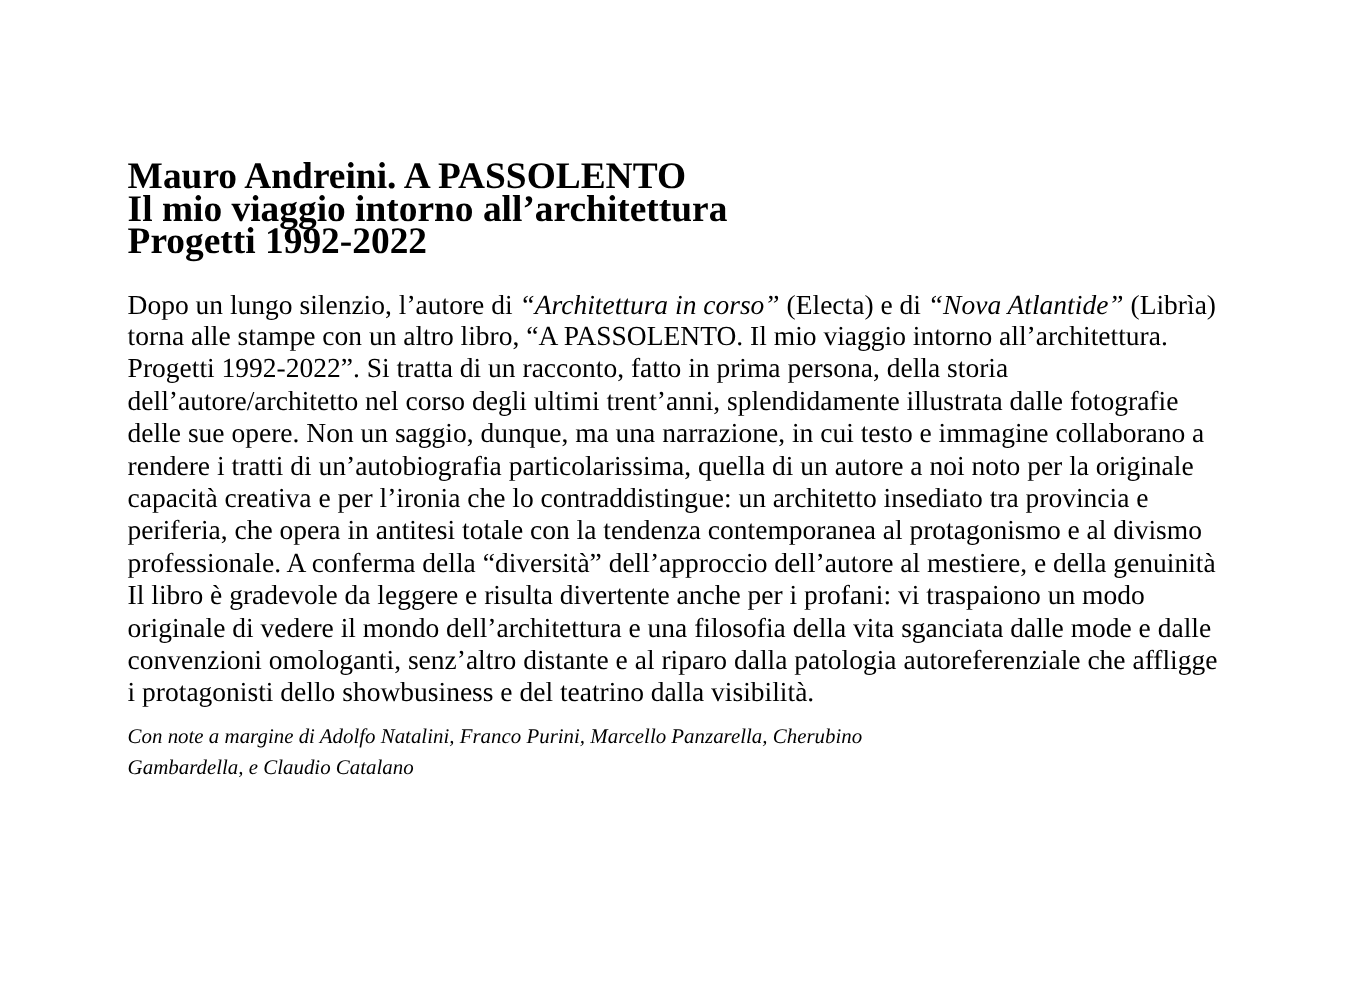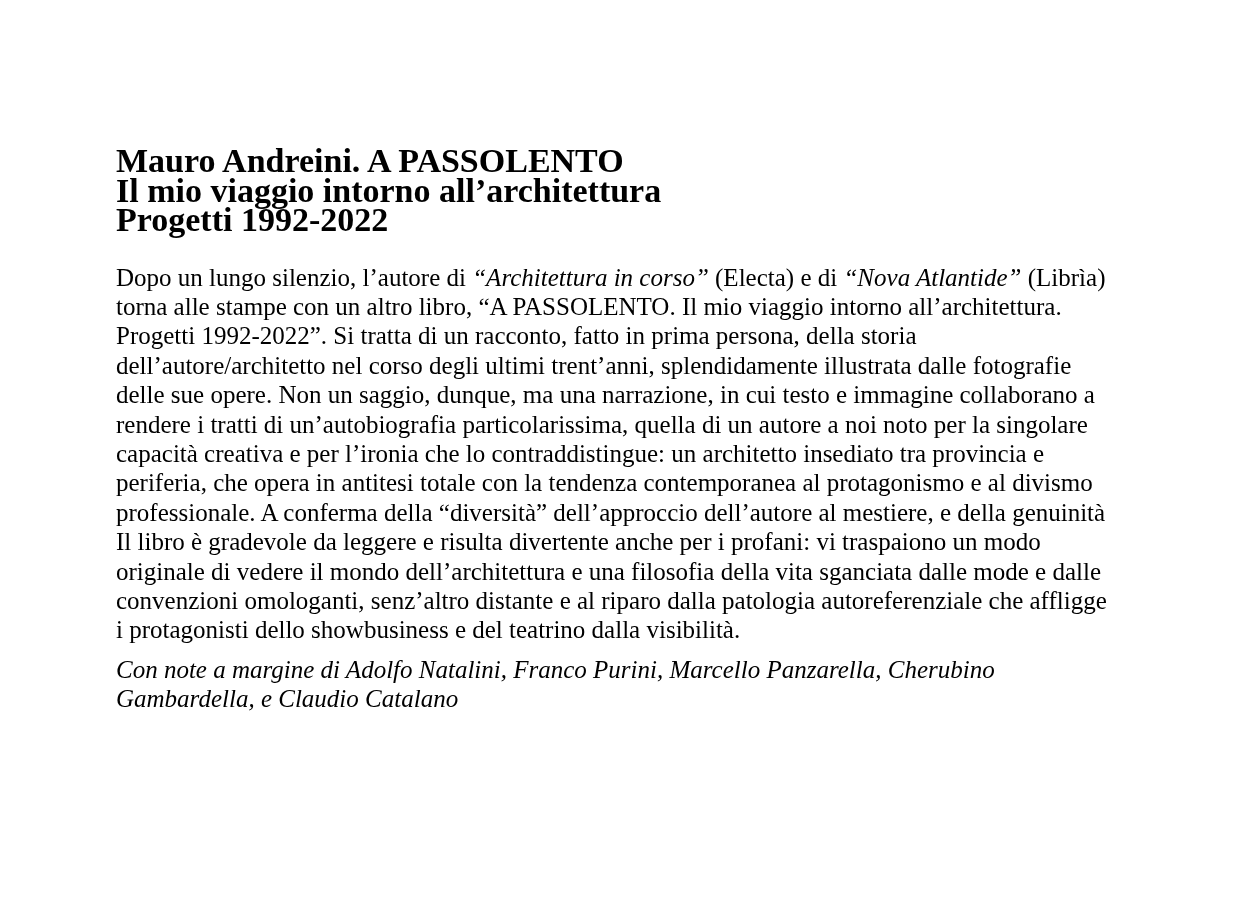"rendere i tratti di un’autobiografia" span { text: singolare -> originale }
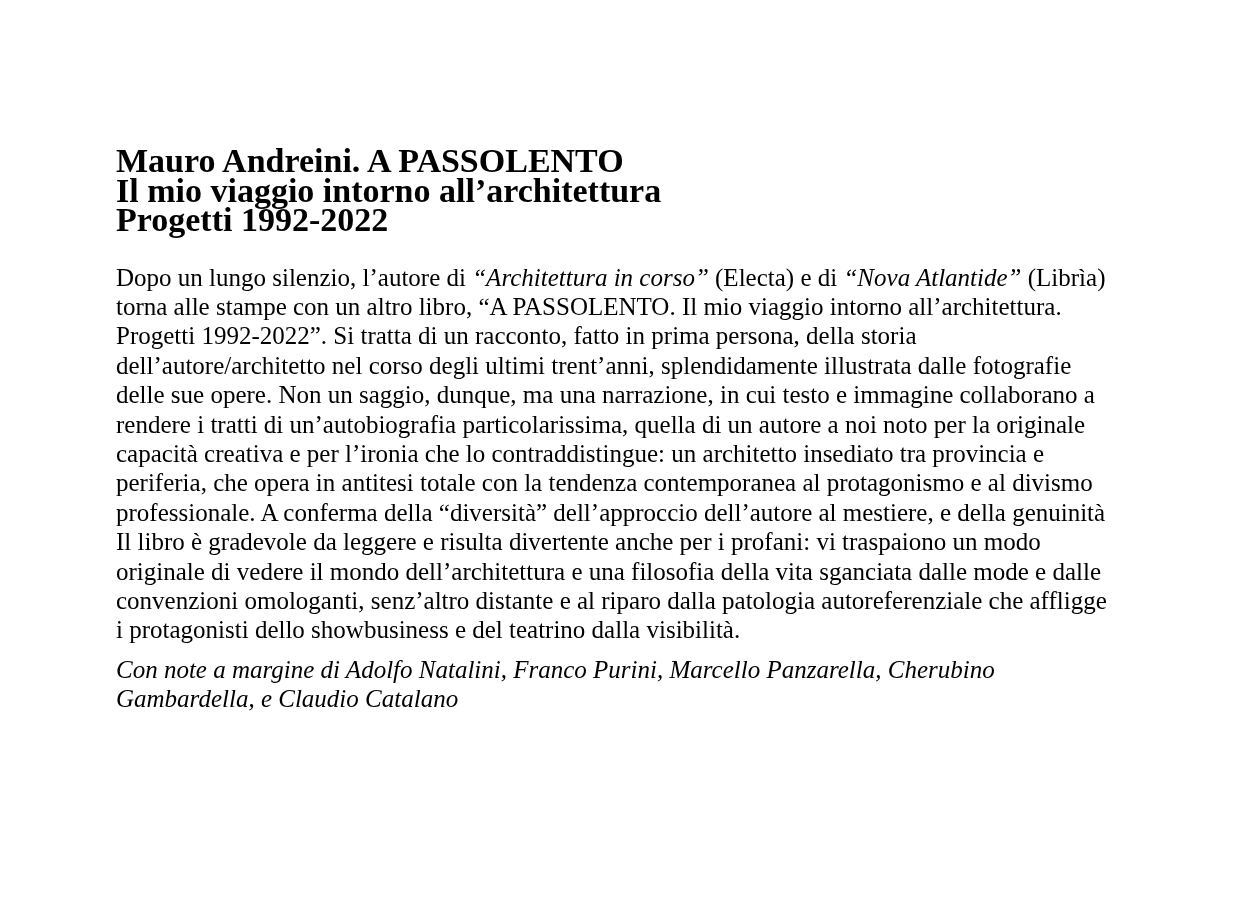"Con note a margine di" .note { font-size: 25px -> 19px }
